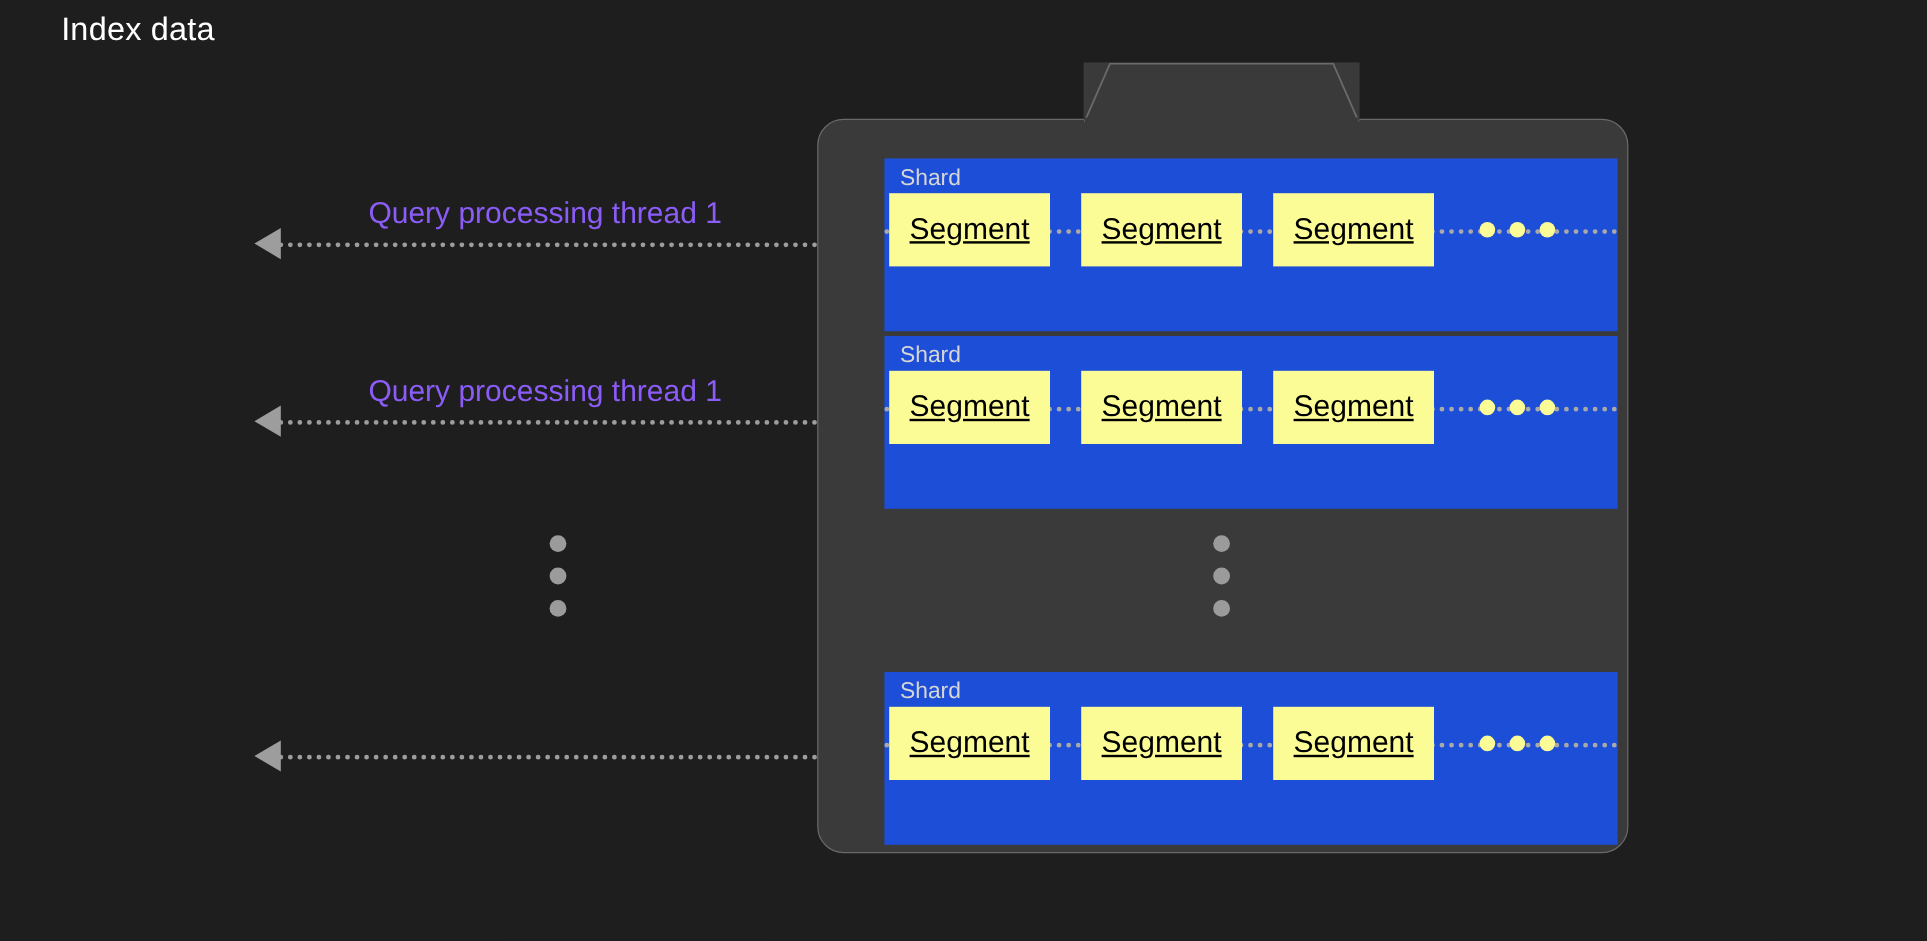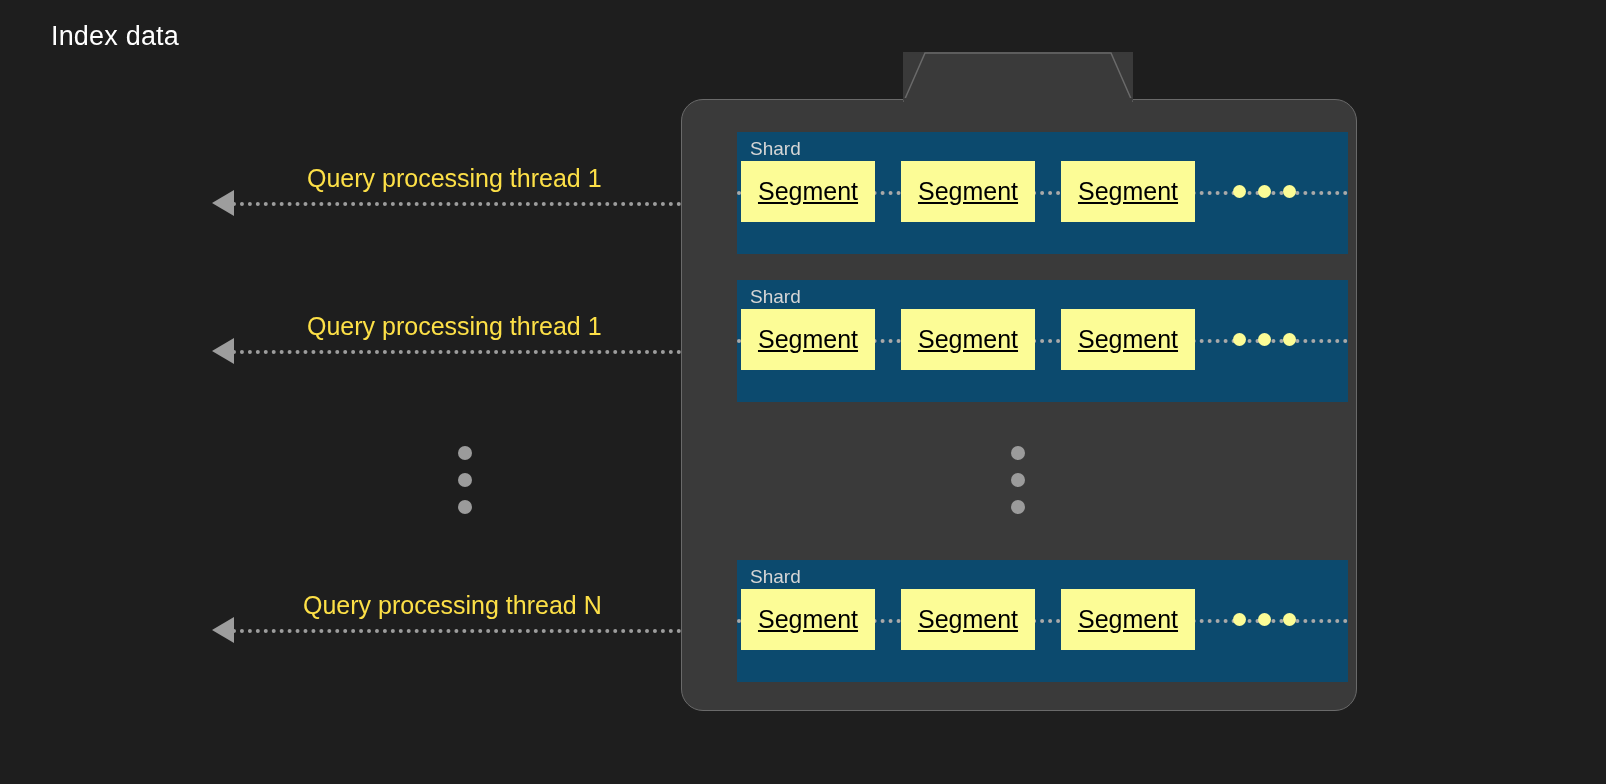"Index data" .index-tab-label { top: 12px -> 0 }
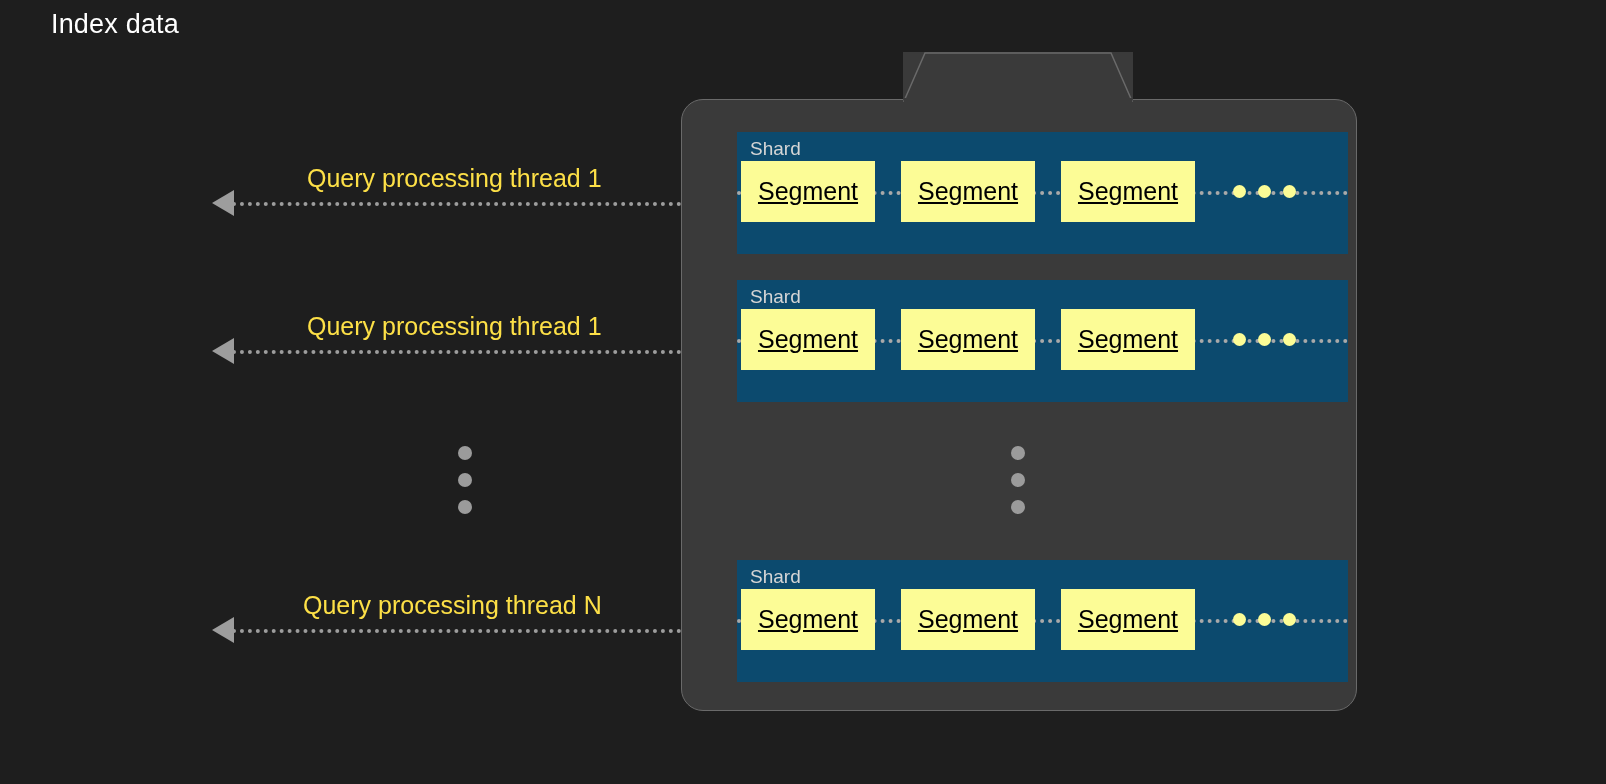"Shard" .shard { background: #0c4a6e -> #1d4ed8; height: 122px -> 144px }
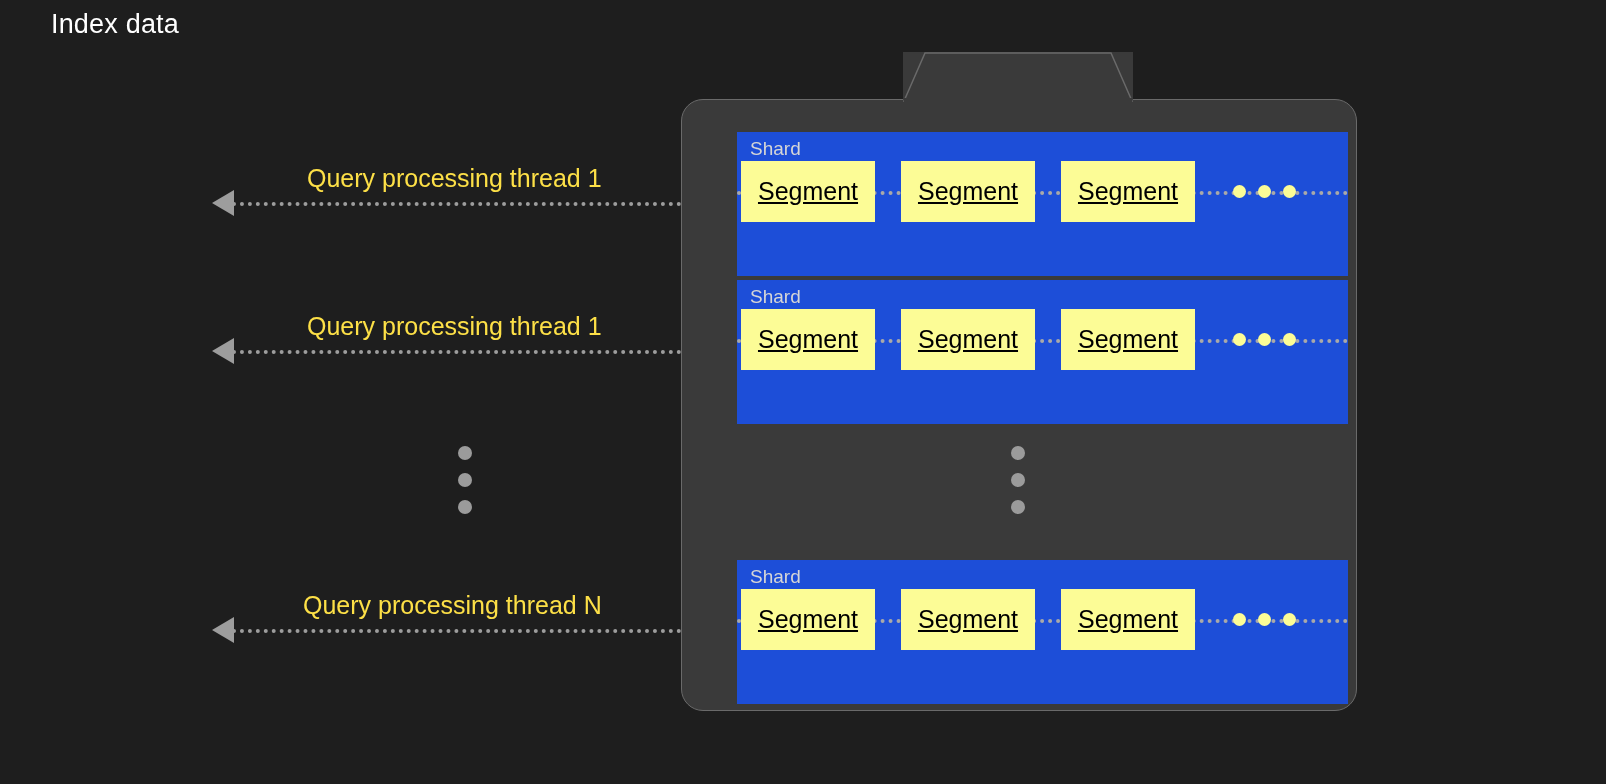"Query processing thread 1" .thread-label { color: #fde047 -> #8b5cf6 }
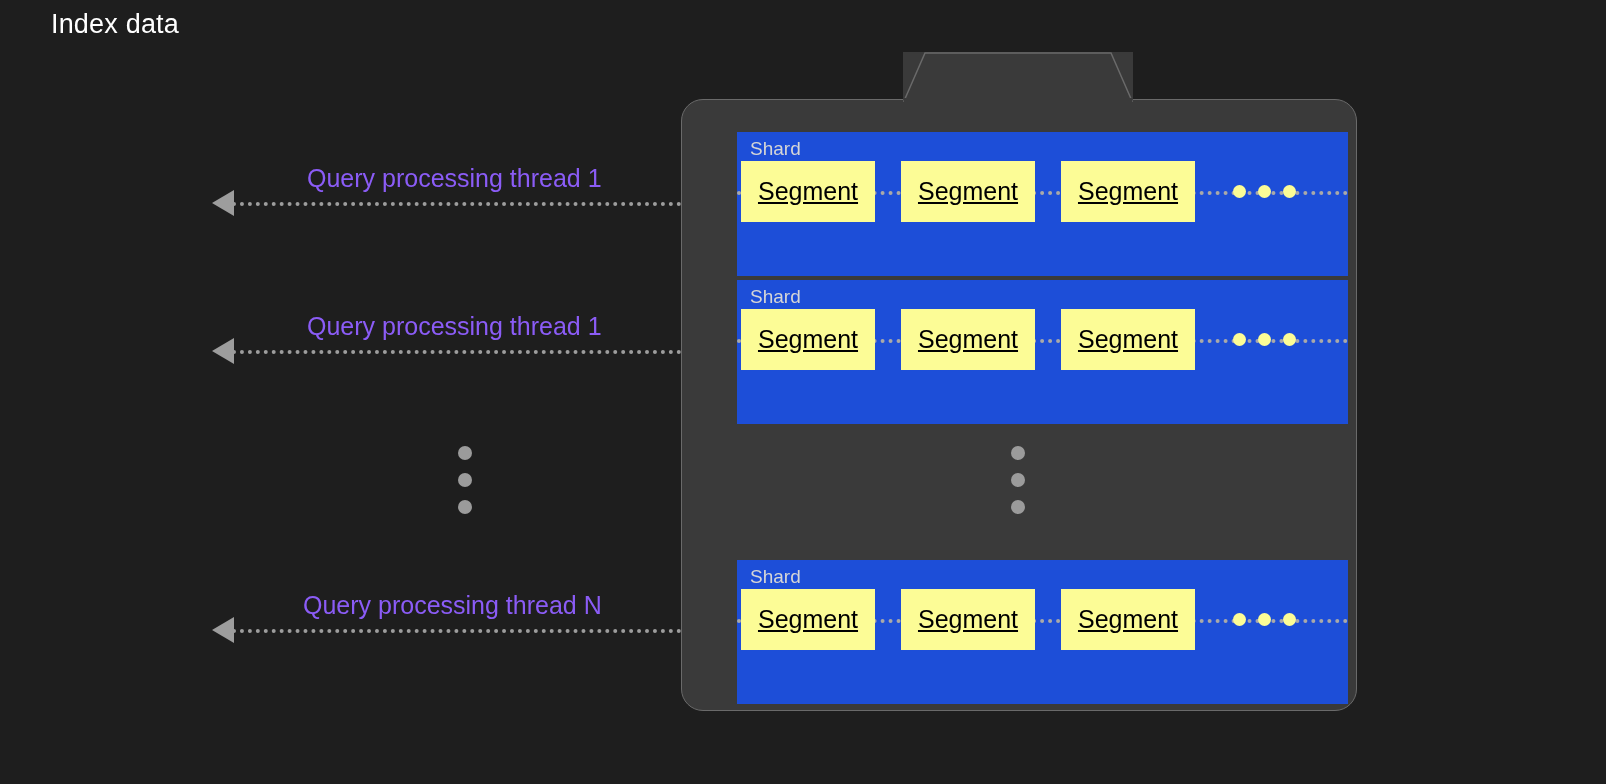"Query processing thread N" div.thread-label { html: <div>Query processing thread N</div> -> none }
